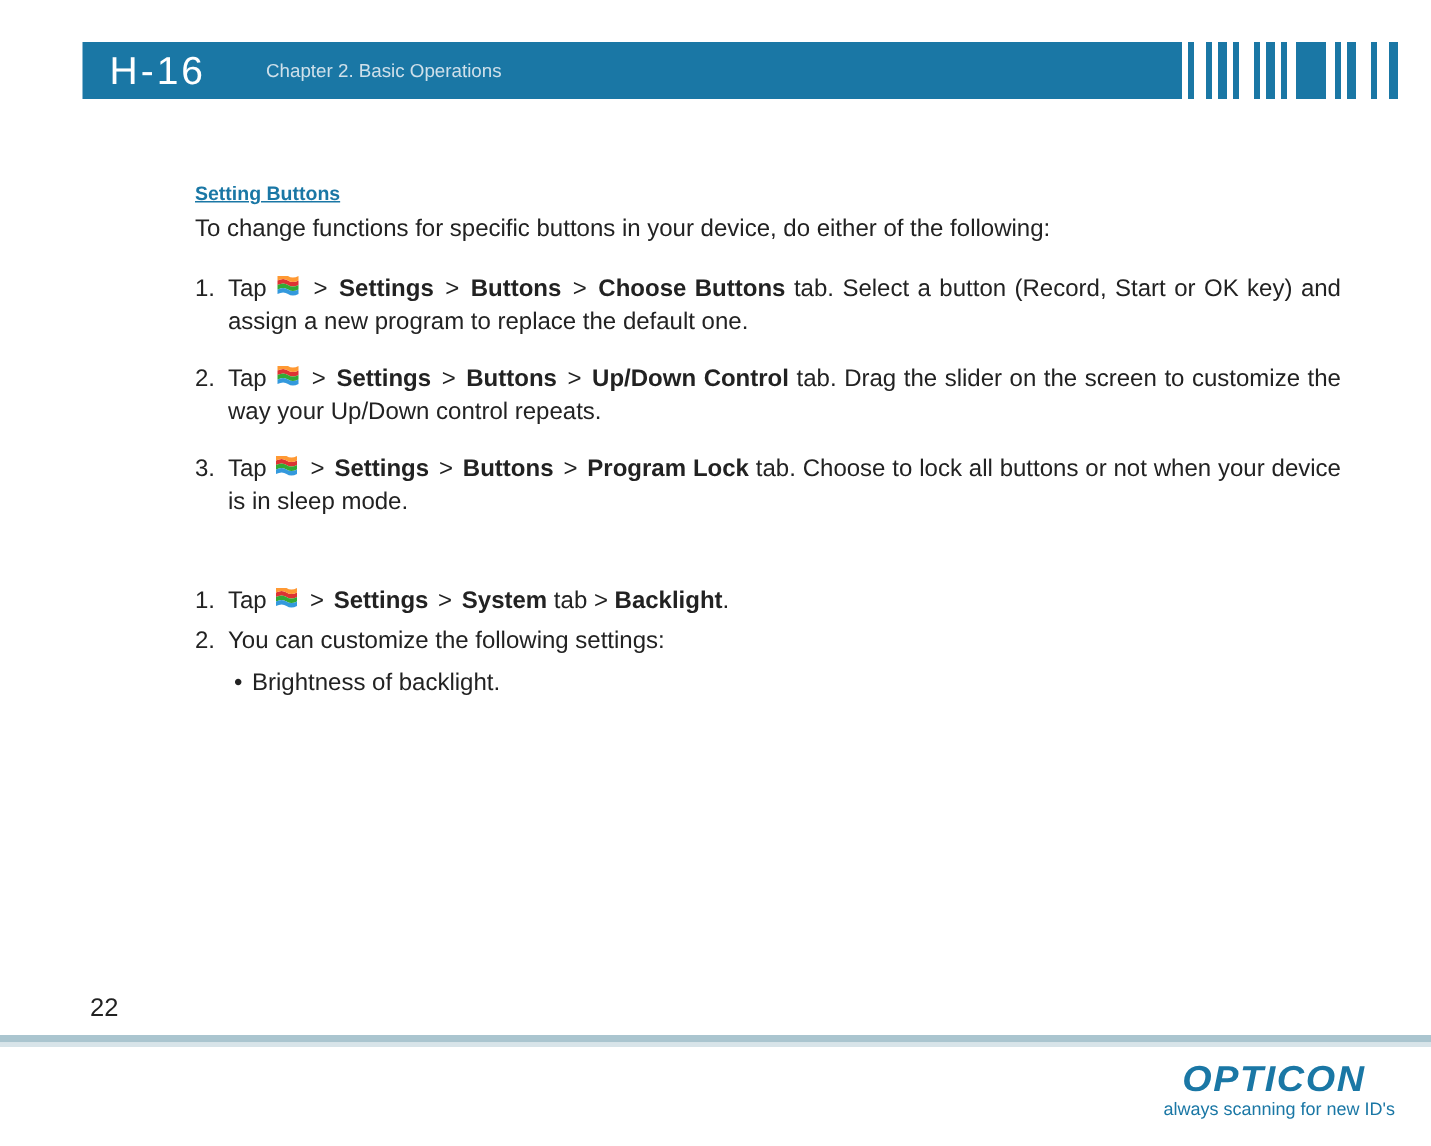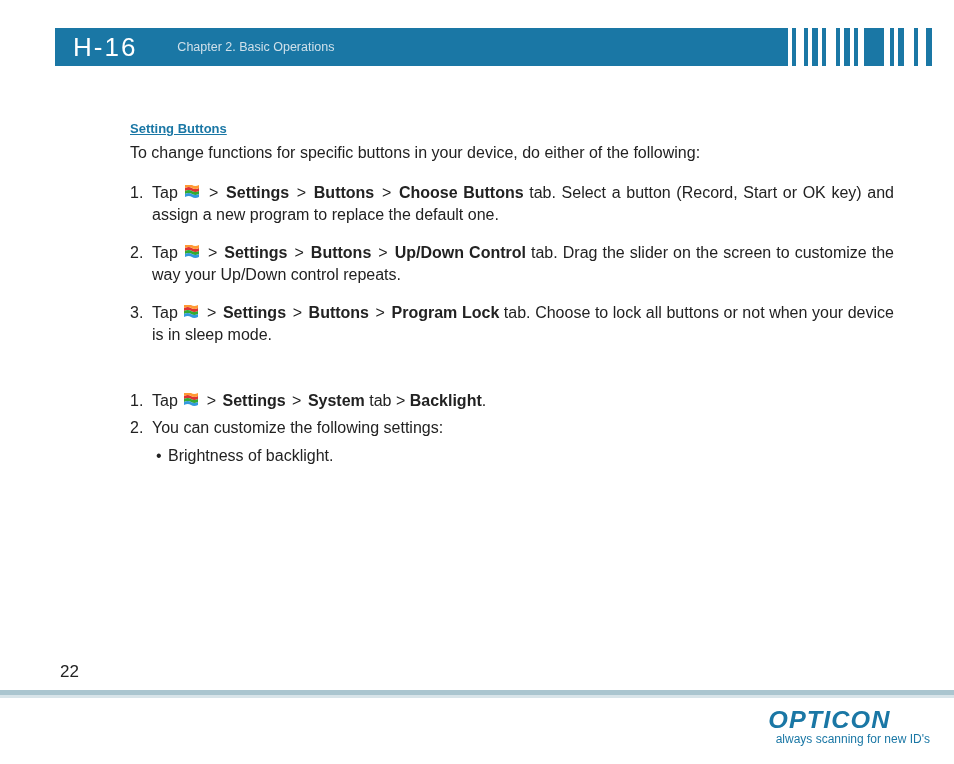"OPTICON" .brand { text-align: left -> center }
